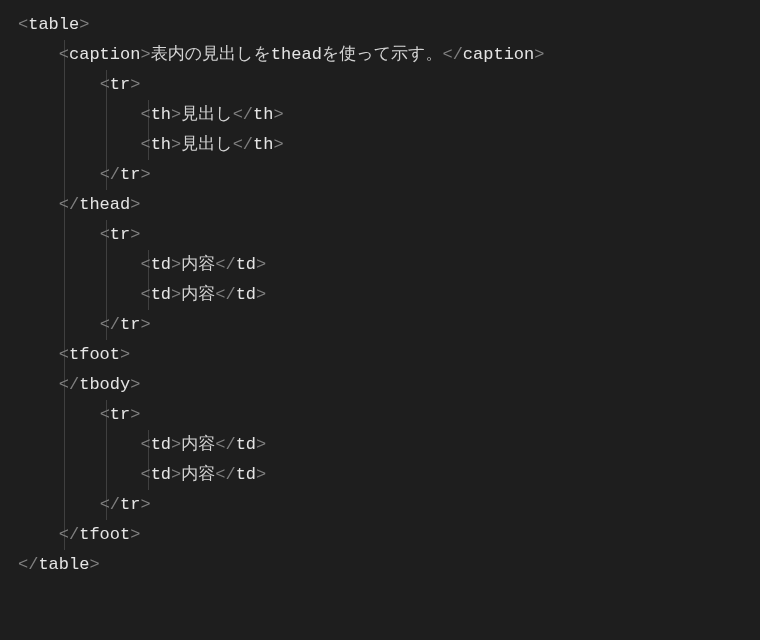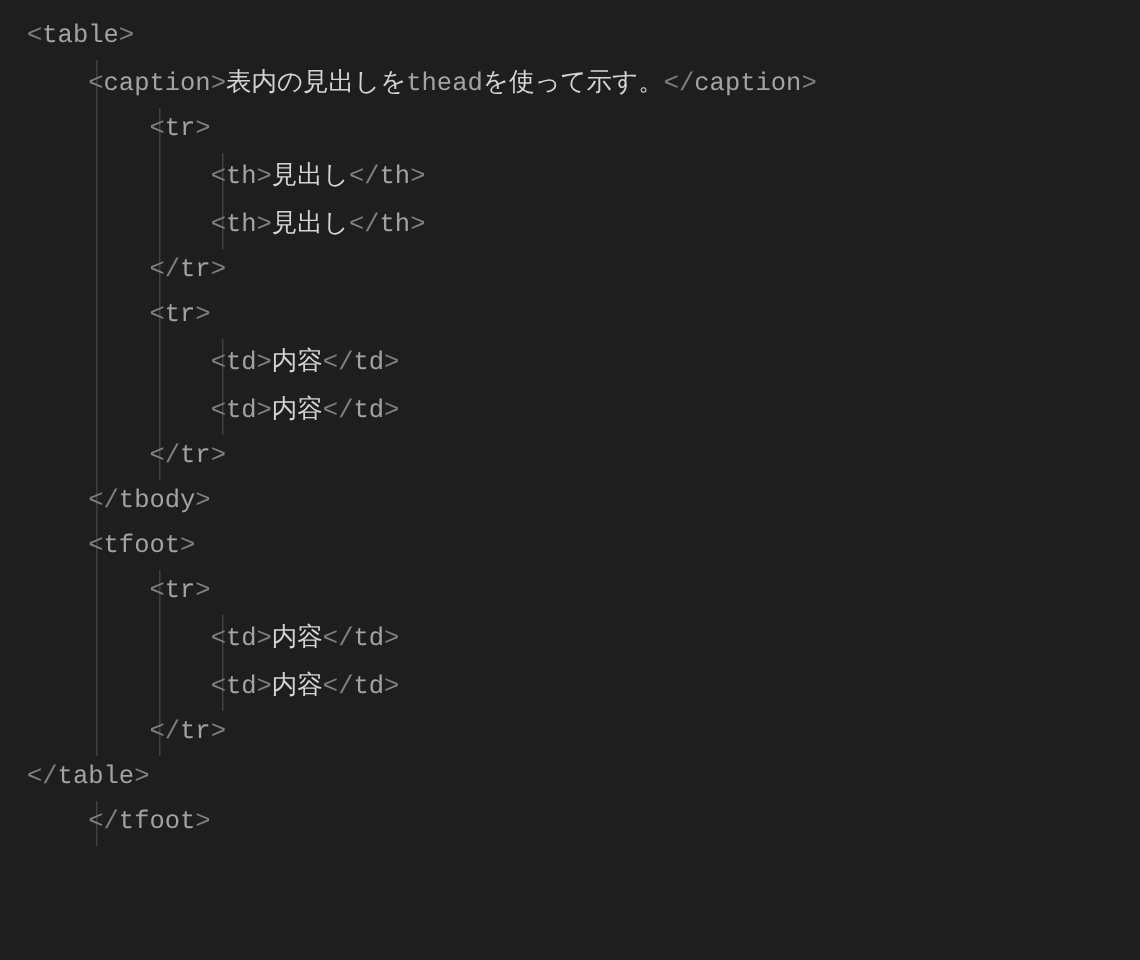"table" .tag { color: #a3a3a3 -> #e5e5e5 }
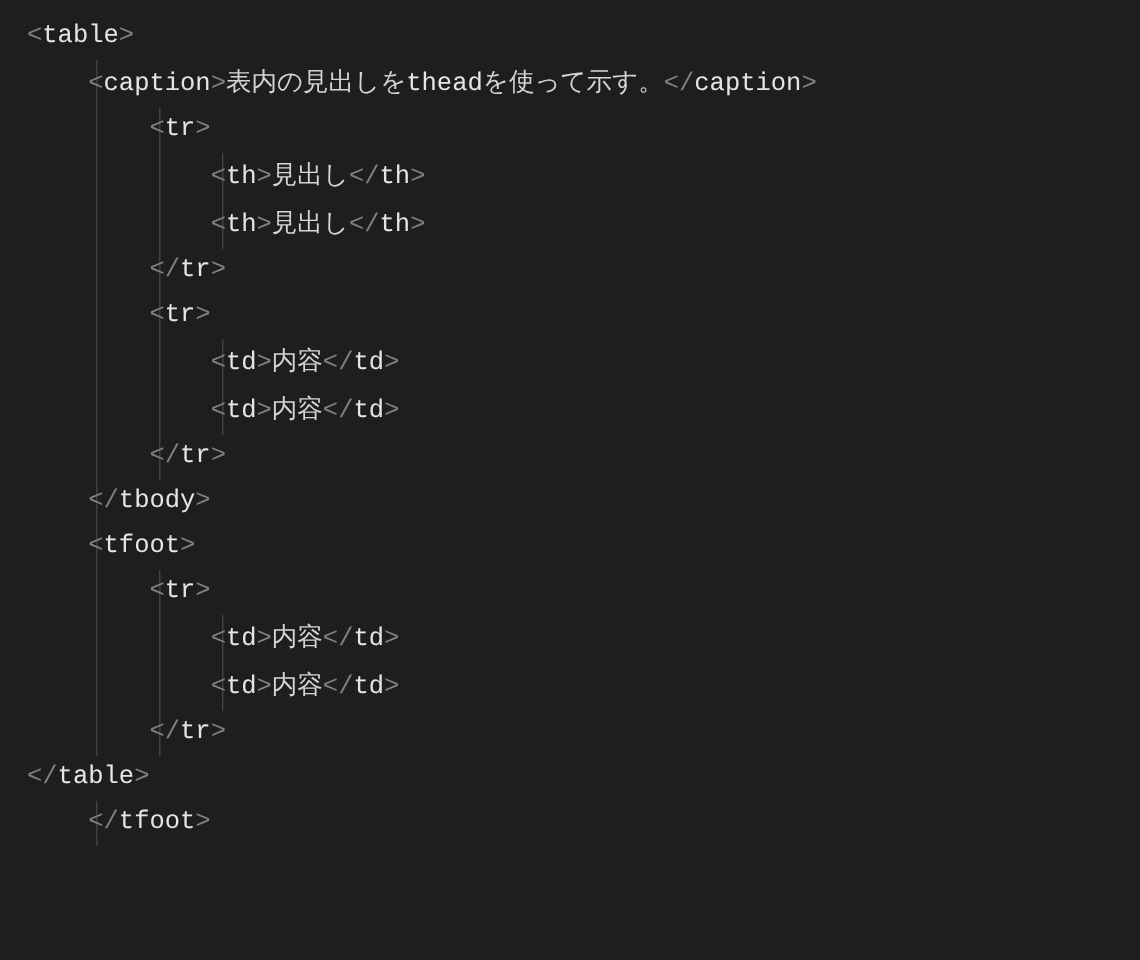"表内の見出しを" .text { font-family: Liberation Serif, serif -> none }
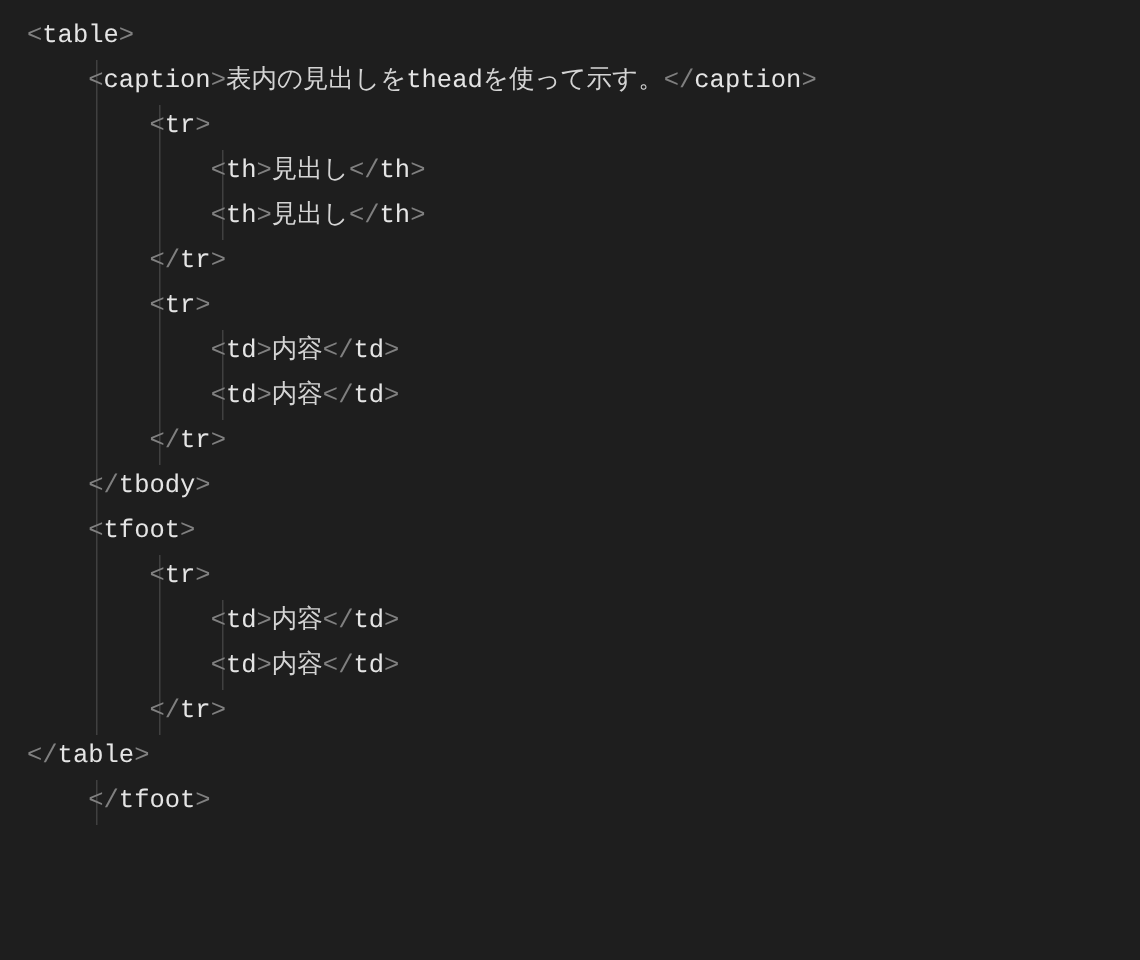"</thead>" span.content { html: none -> <span> <span>&lt;/</span><span>thead</span><span>&gt;</span></span> }
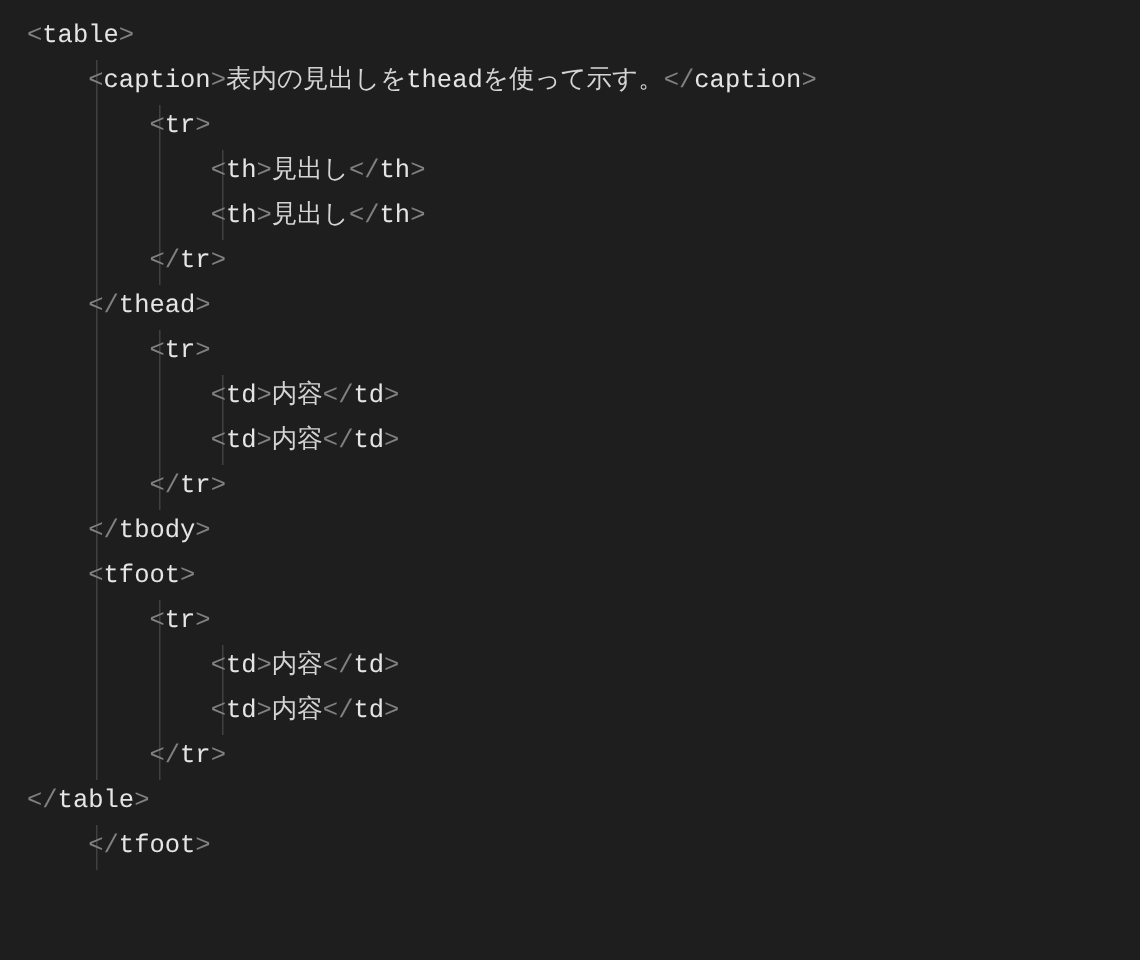"</tbody>" div.line { order: before "<tfoot>" -> after "<tfoot>" }
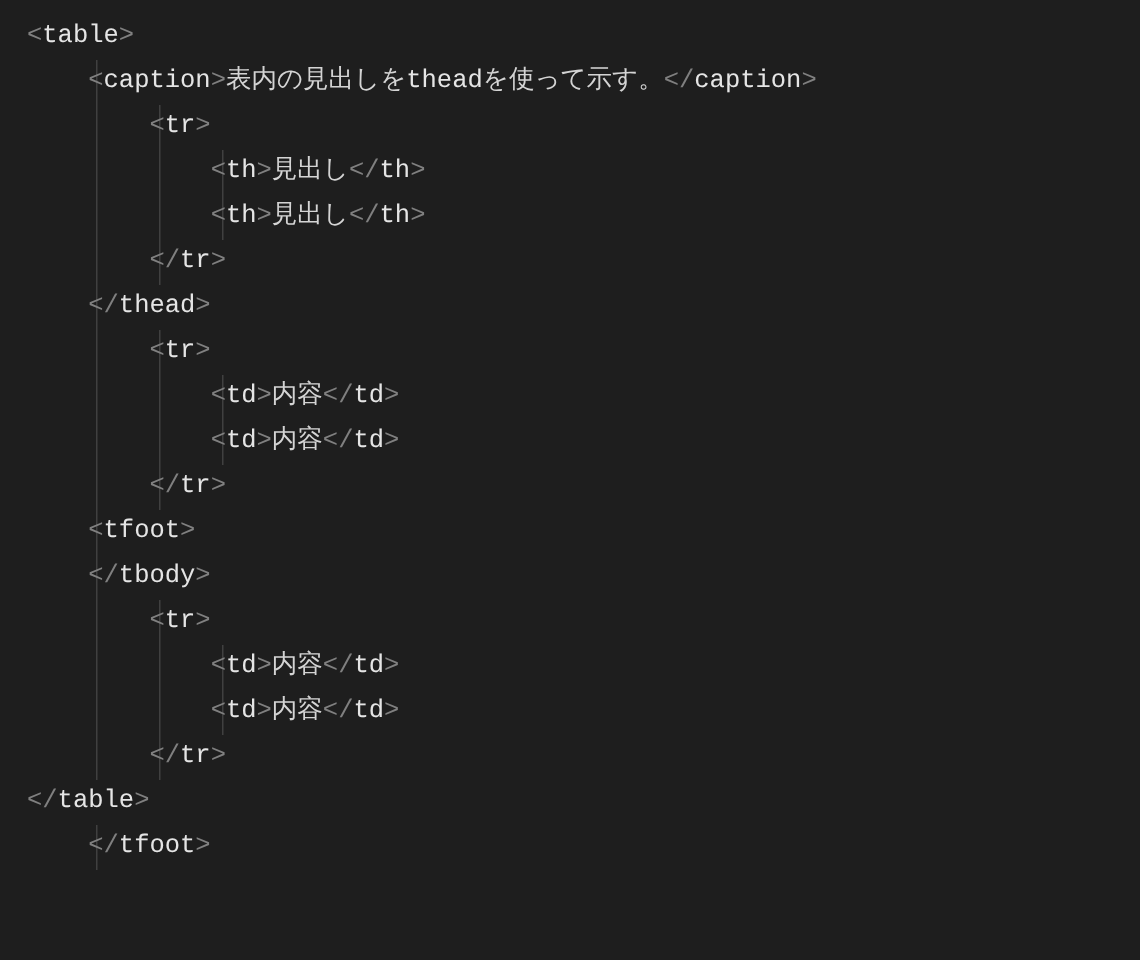"</table>" div.line { order: before "</tfoot>" -> after "</tfoot>" }
